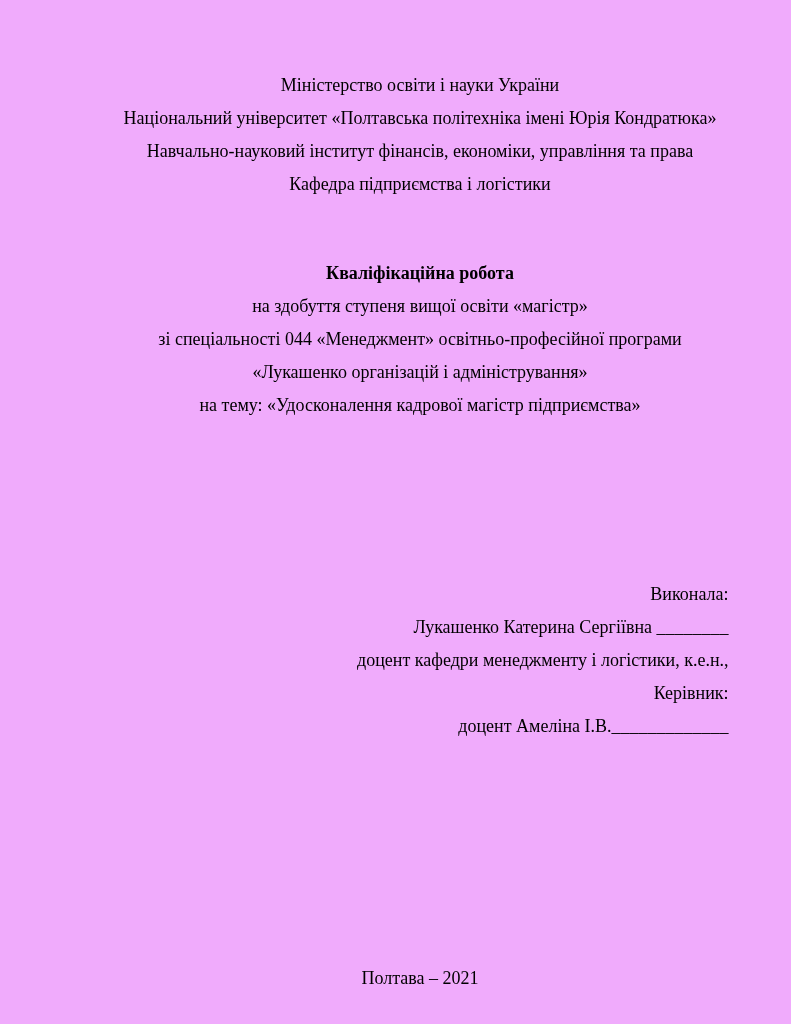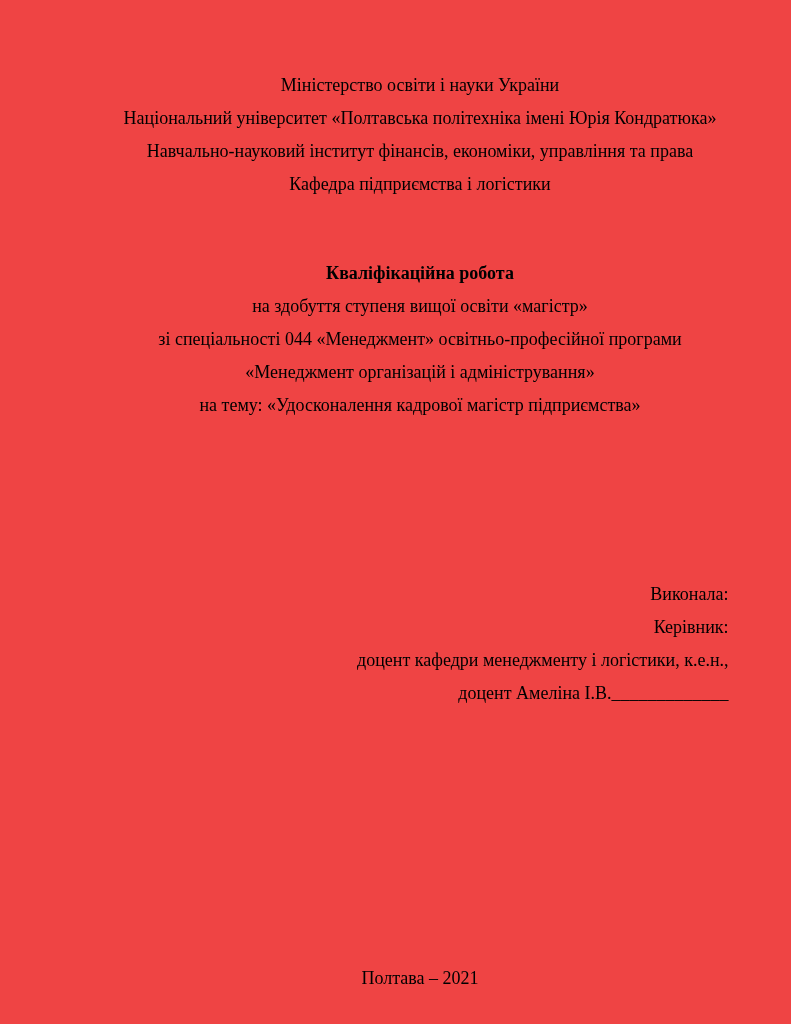"Міністерство освіти і науки України" .page { background: #ef4444 -> #f0abfc }
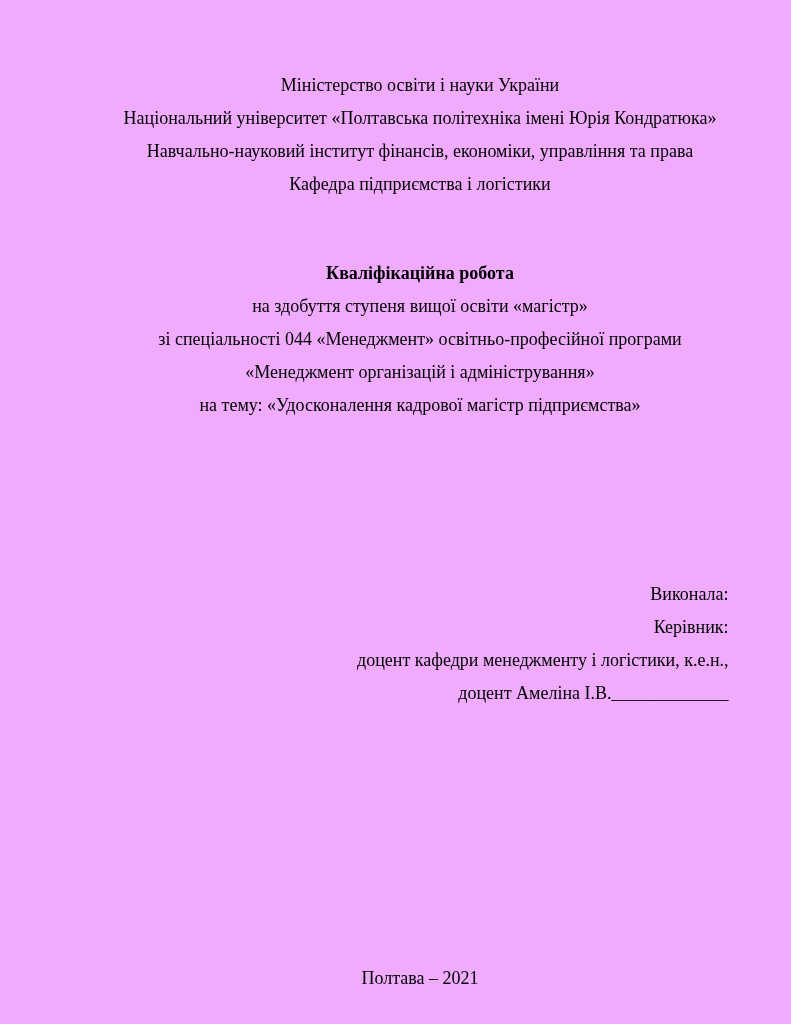"«Менеджмент організацій і" span.line { text: Менеджмент -> Лукашенко }
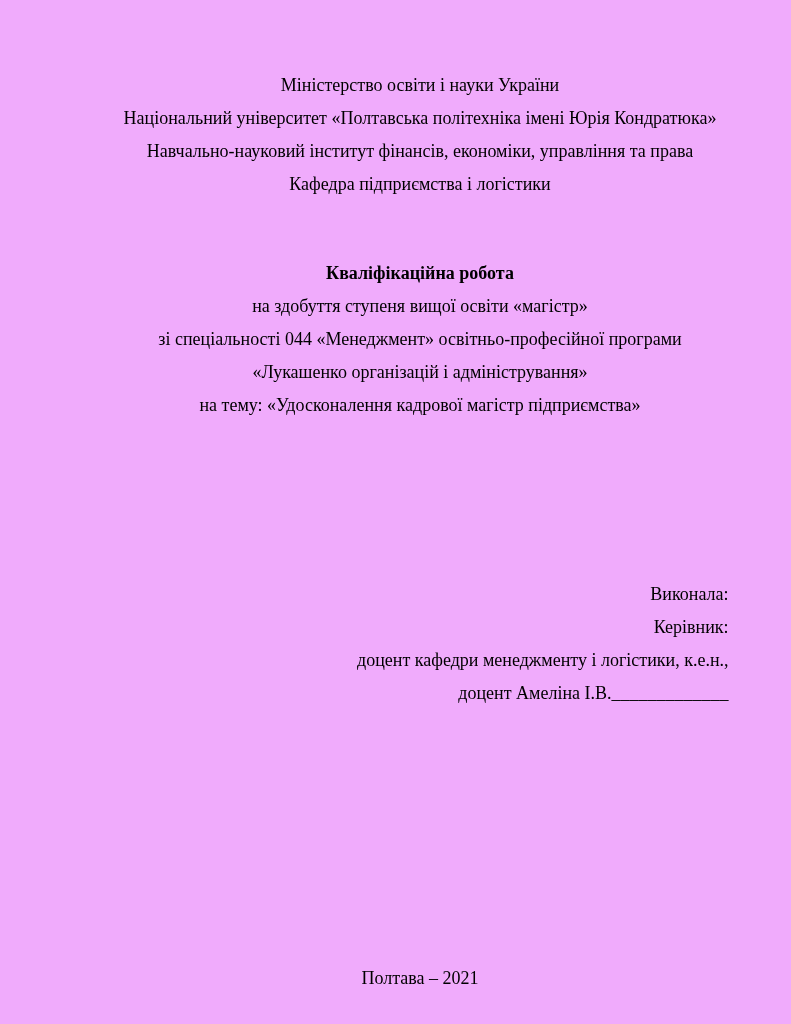"Лукашенко Катерина Сергіївна ________" span.line { html: none -> <span>Лукашенко Катерина Сергіївна ________</span> }
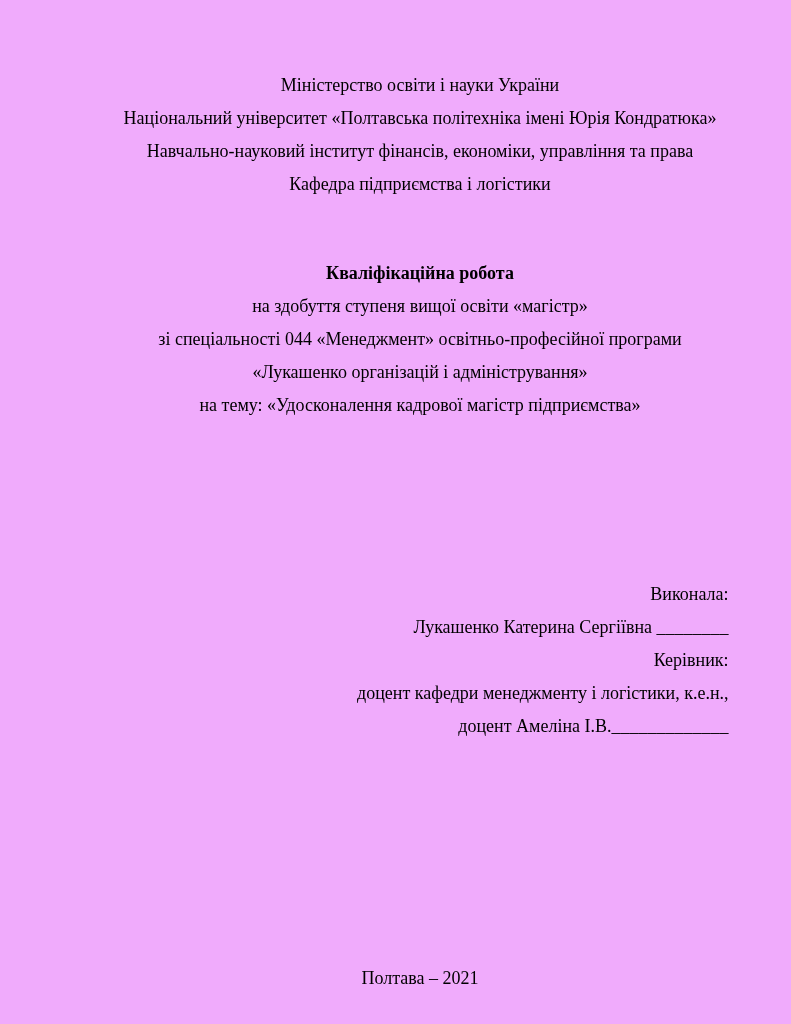"Керівник:" span.line { order: before "доцент кафедри менеджменту і логістики," -> after "доцент кафедри менеджменту і логістики," }
